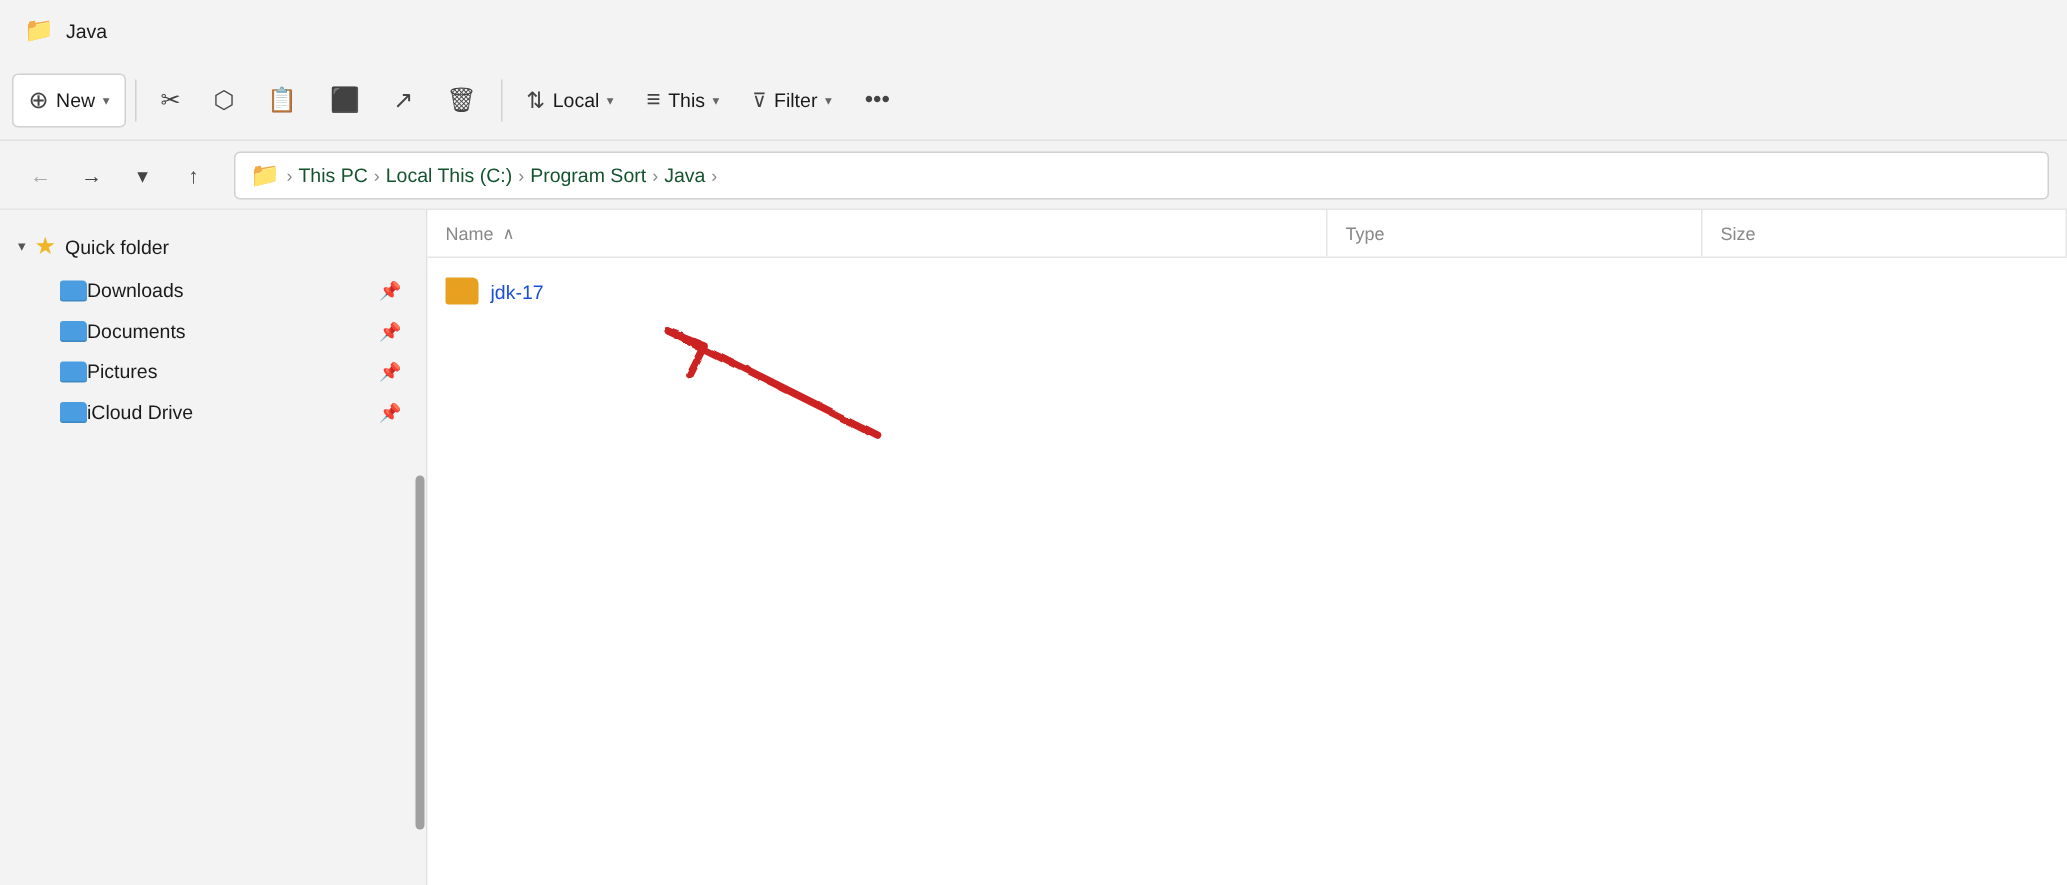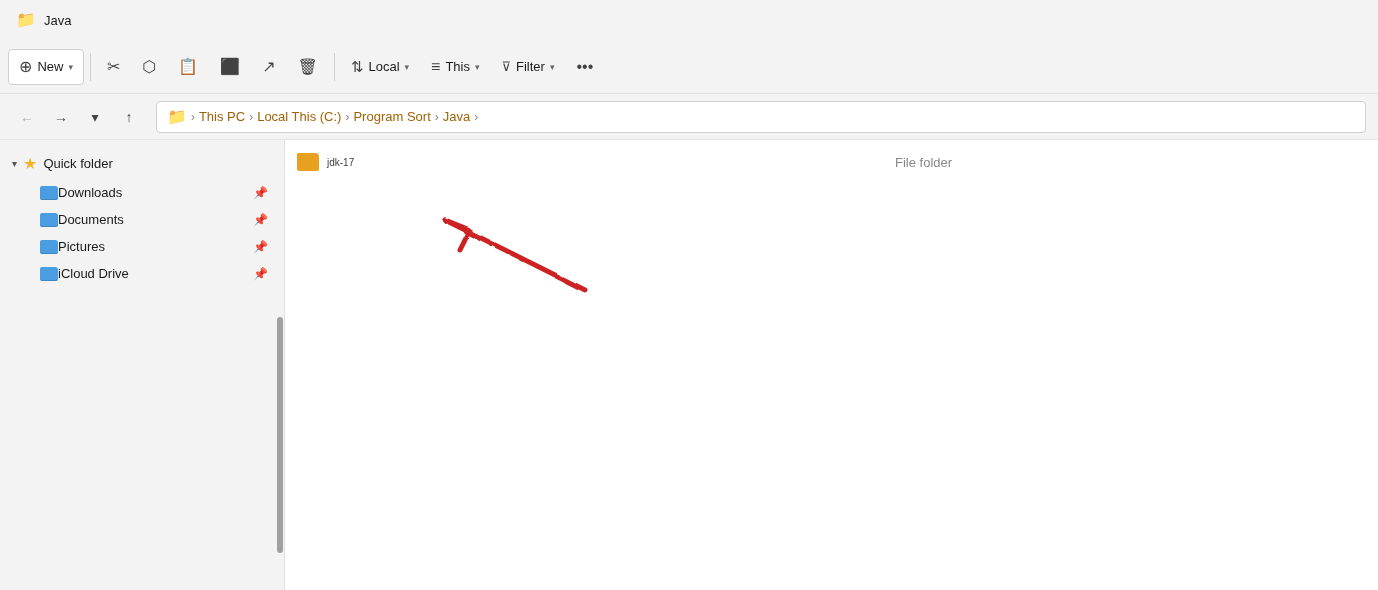"This PC" .breadcrumb-item { color: #a16207 -> #14532d }
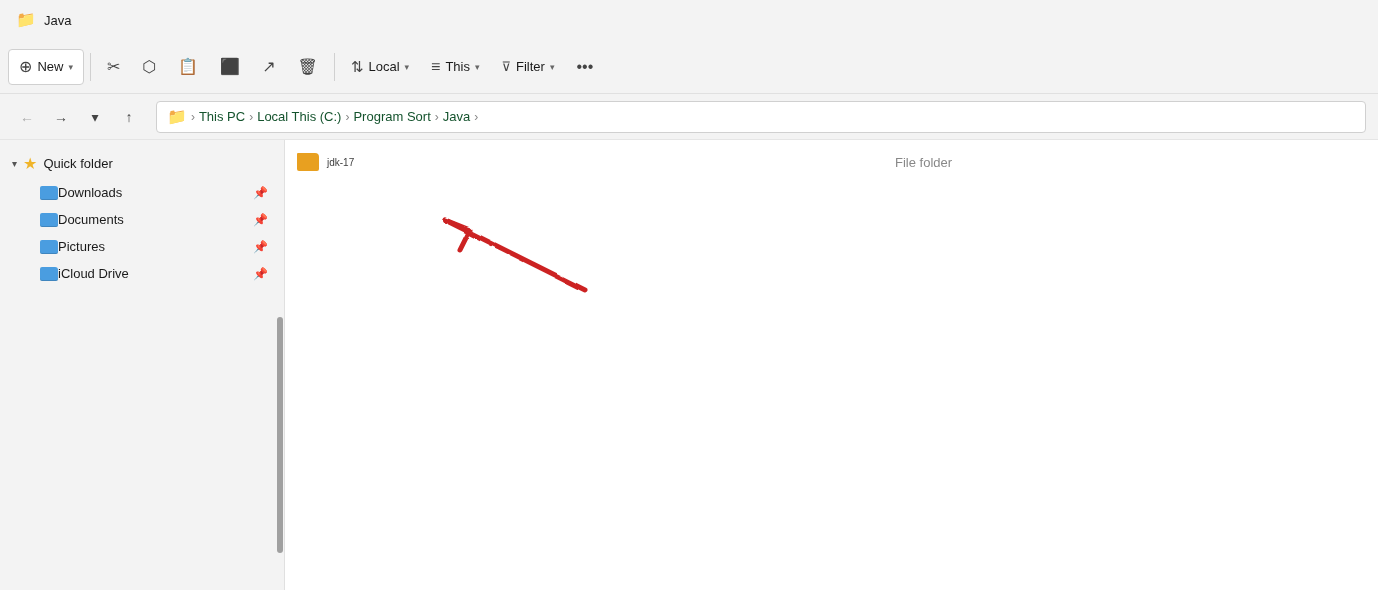"Name" div.file-pane-header { html: none -> <div> <div> <span>Name</span> <span>∧</span> </div> <div> <span>Type</span> </div> <div> <span>Size</span> </div> </div> }
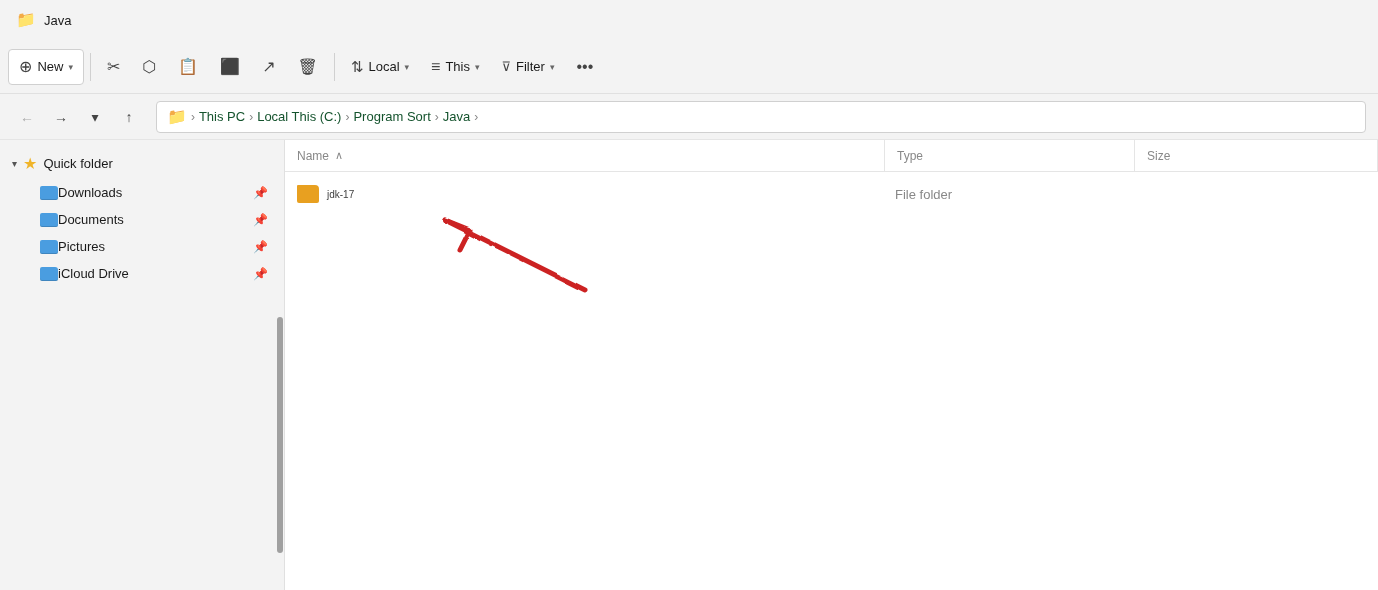"jdk-17" .file-name { color: #404040 -> #1d4ed8; font-size: 10px -> 13px }
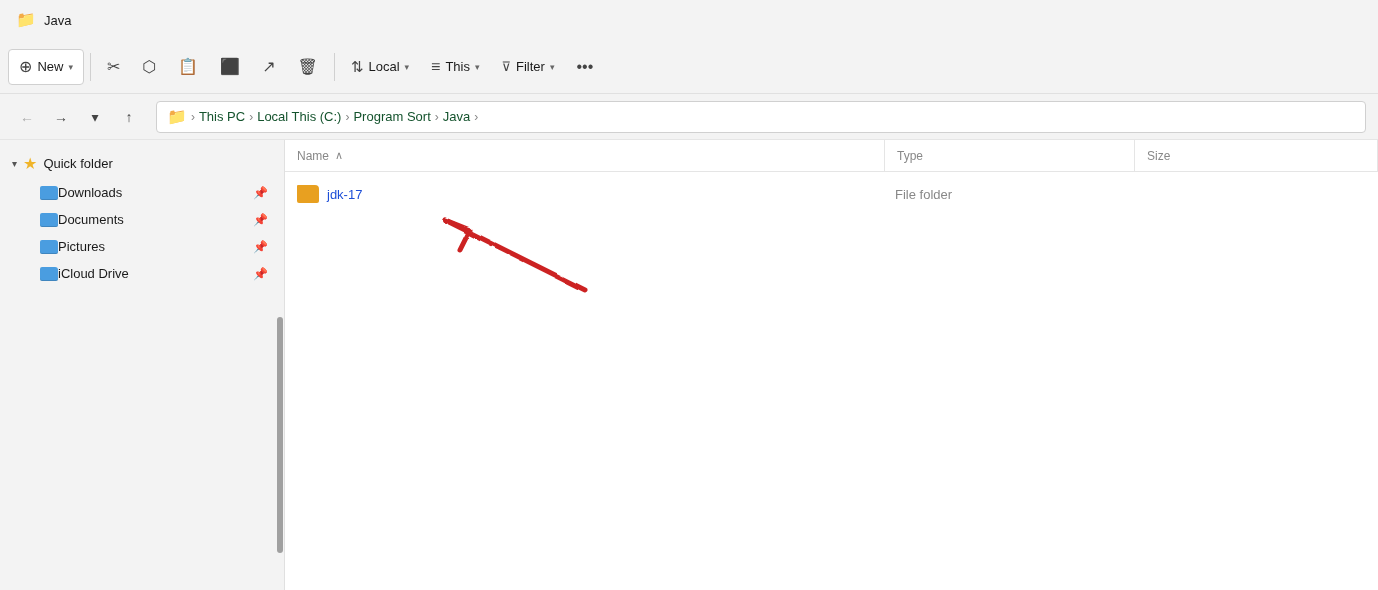"File folder" span.file-type { html: <span>File folder</span> -> none }
